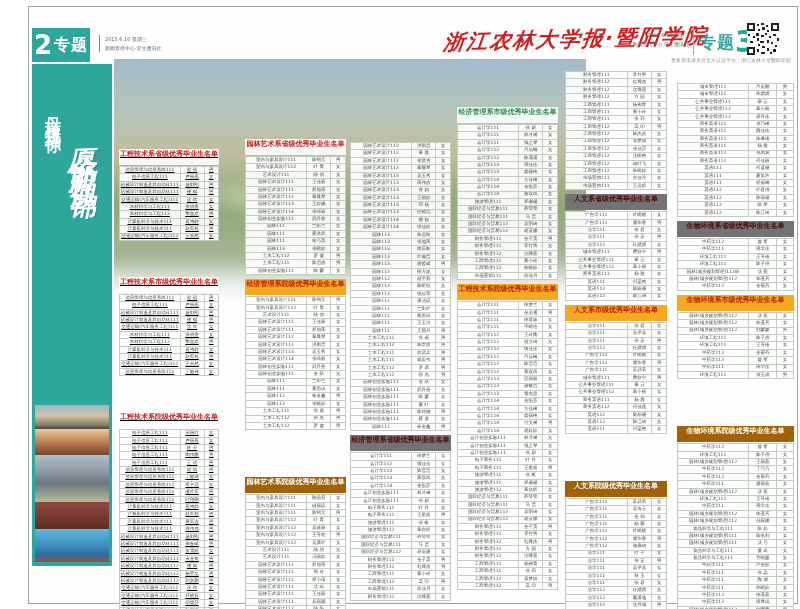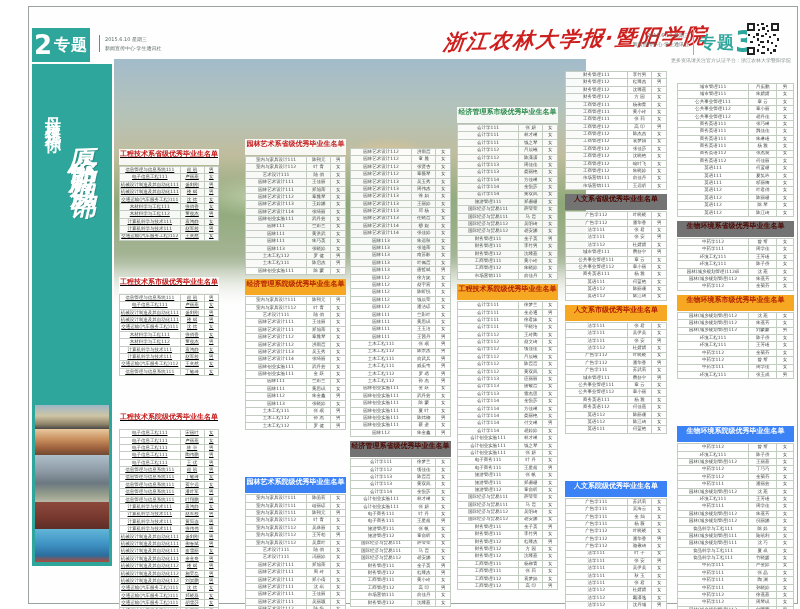"生物环境系院级优秀毕业生名单" .h-teal { background: #3b82f6 -> #a16207 }
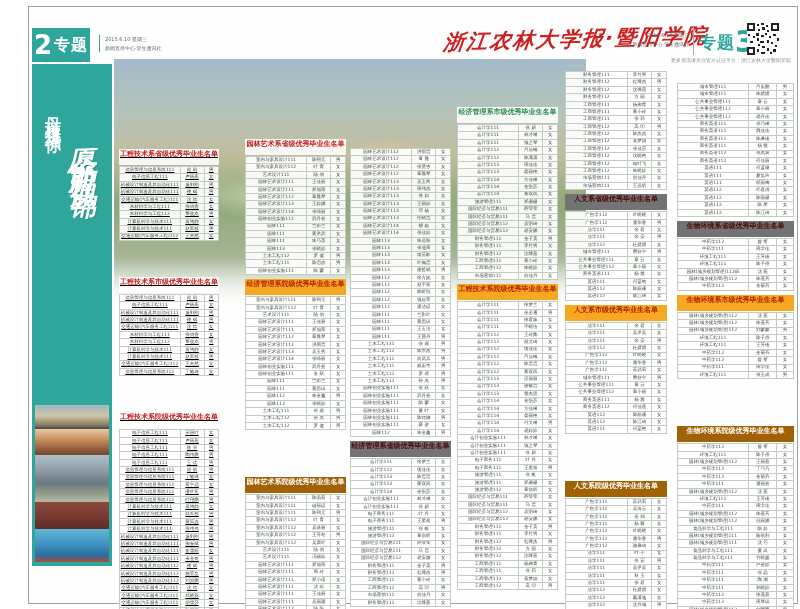"经济管理系省级优秀毕业生名单" div.col { top: 141px -> 135px }
